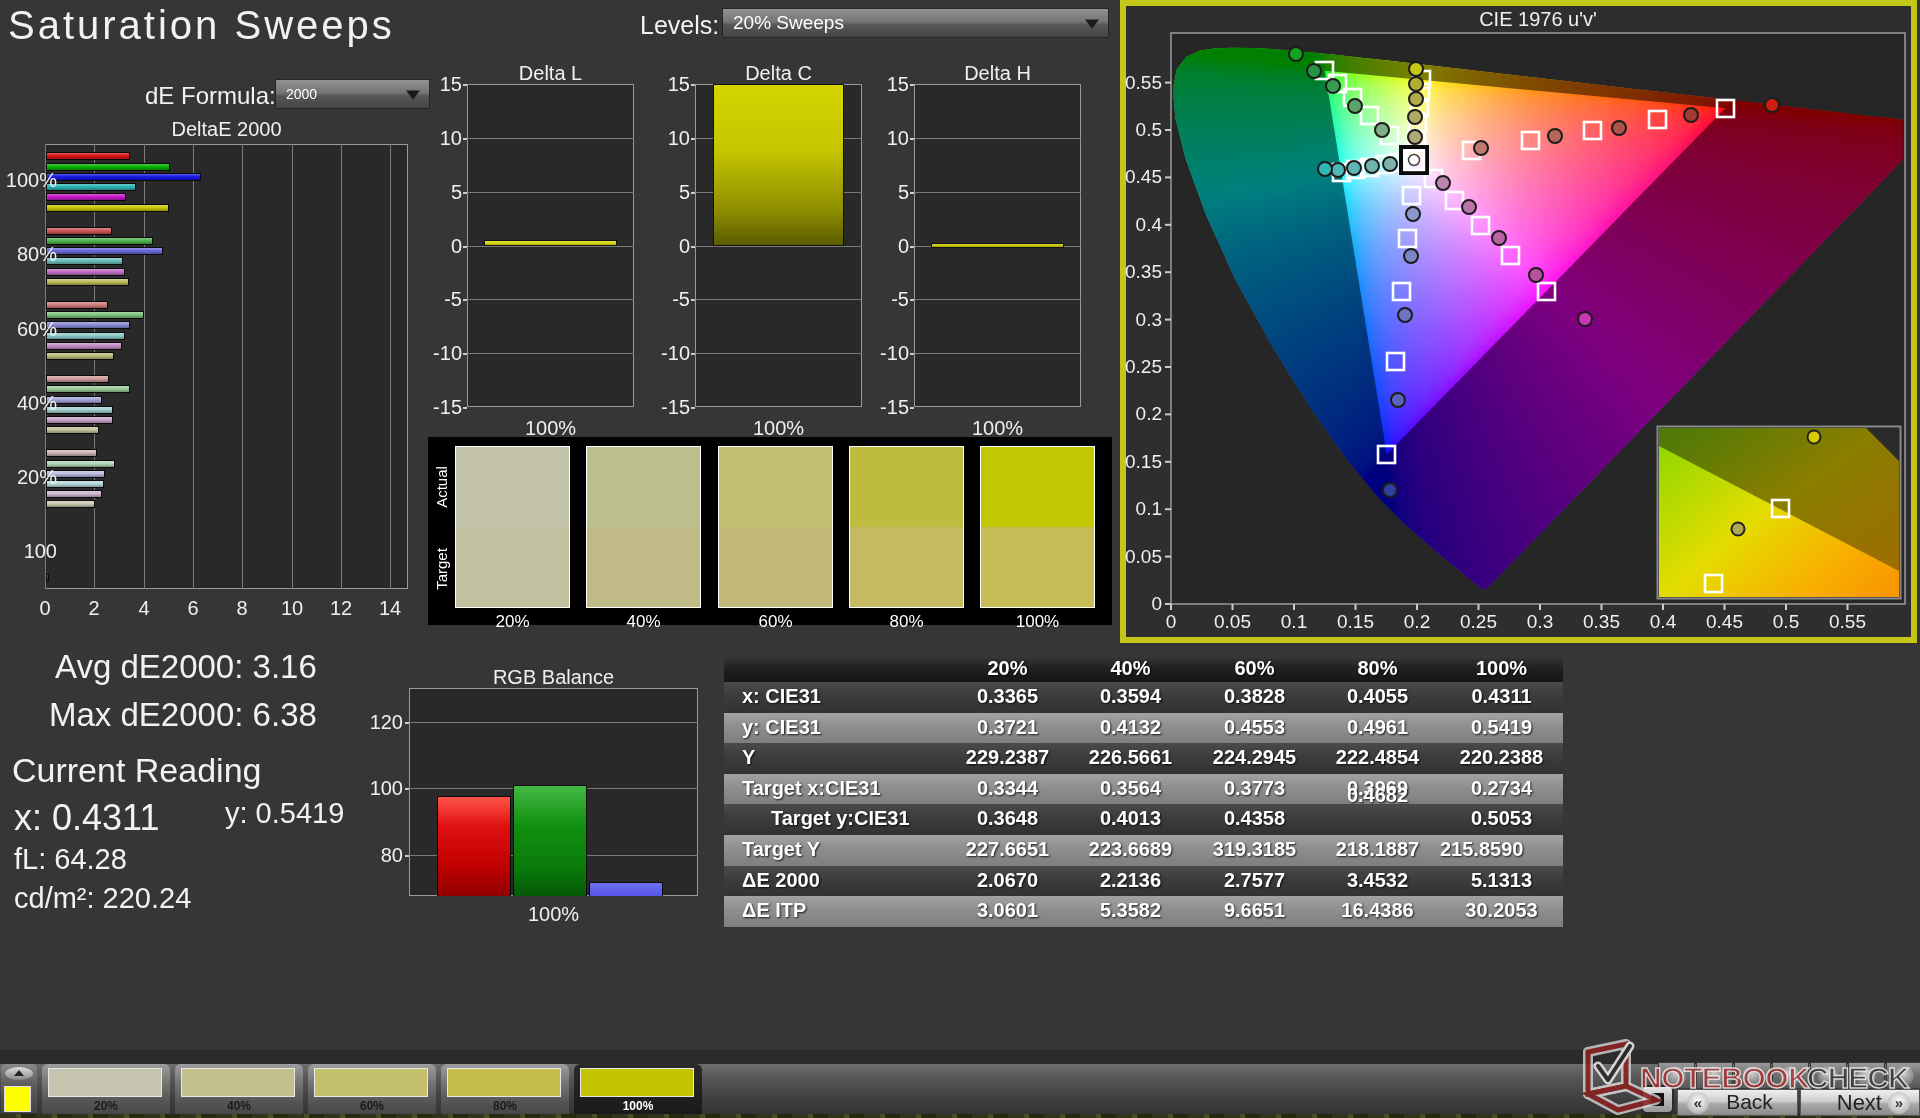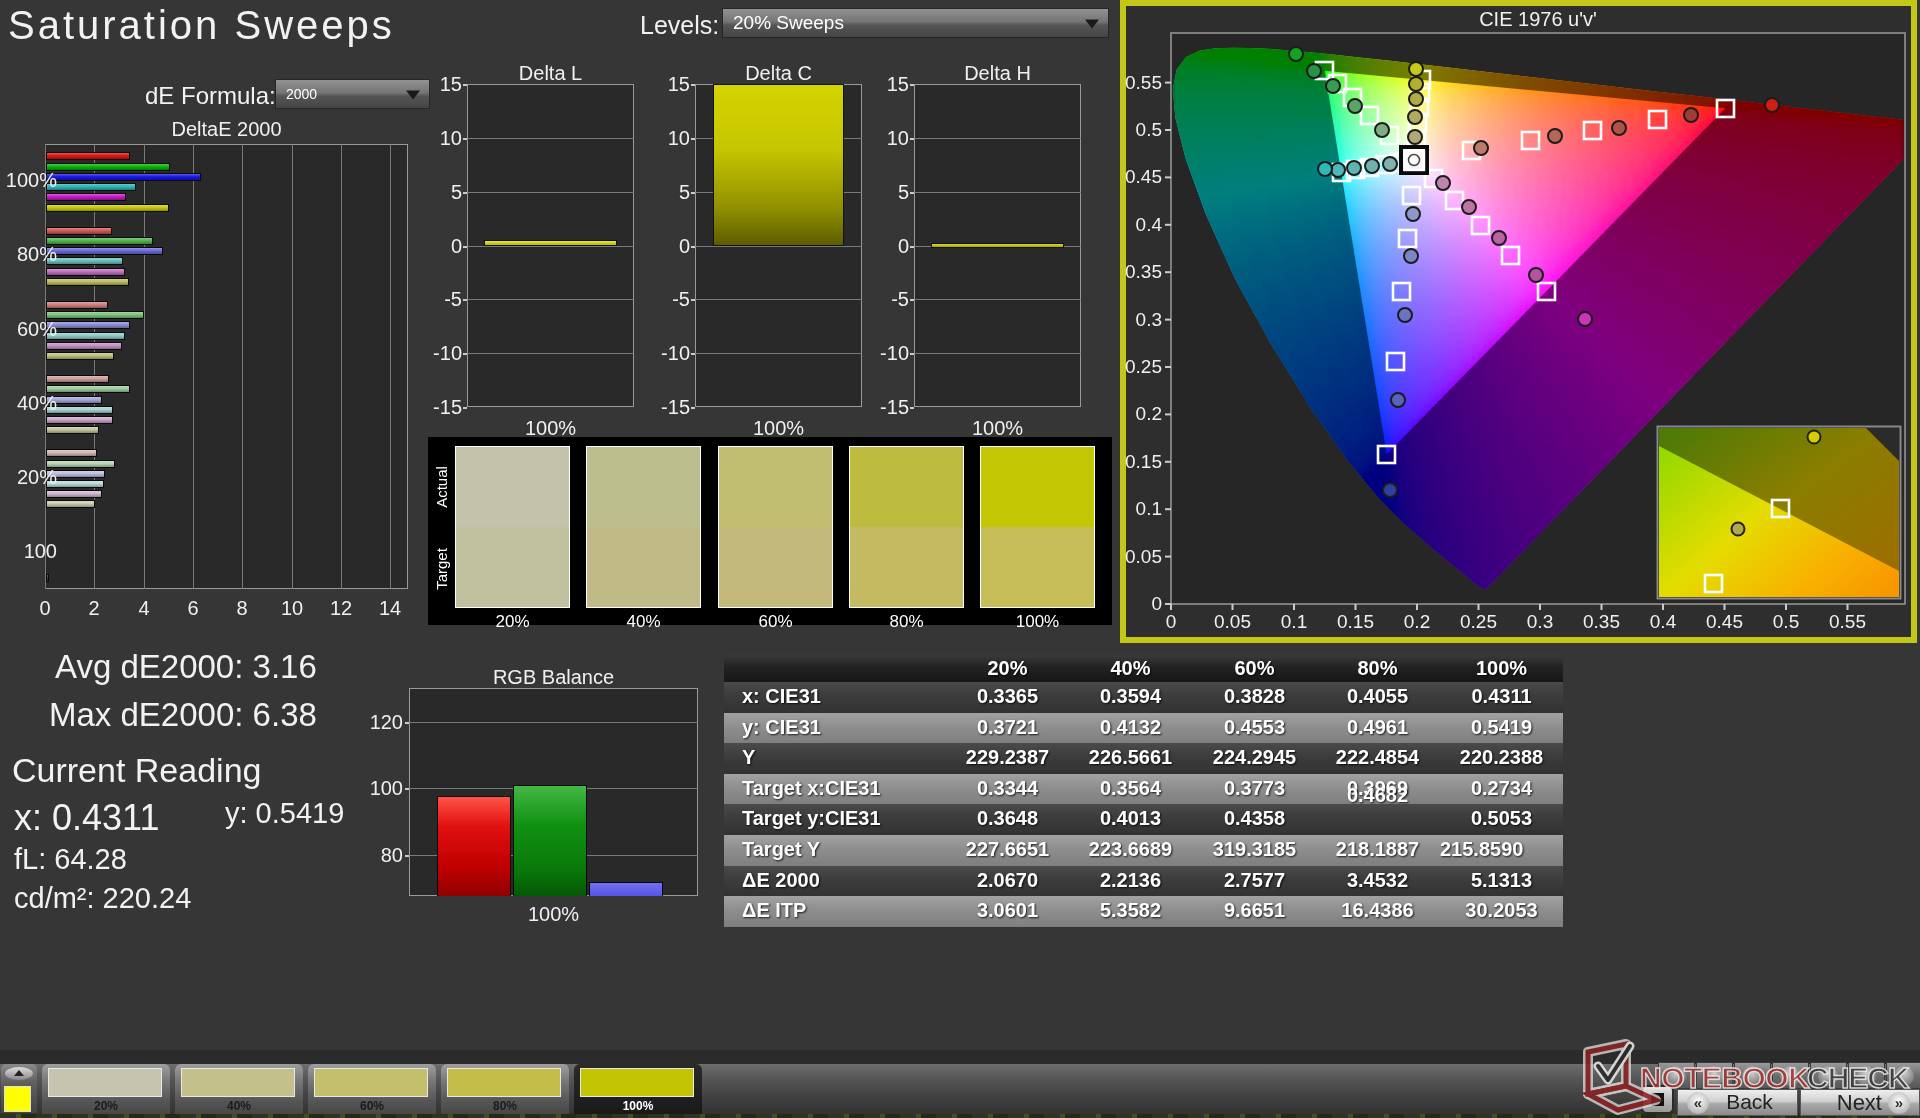"Target y:CIE31" div.th { left: 742px -> 771px }
